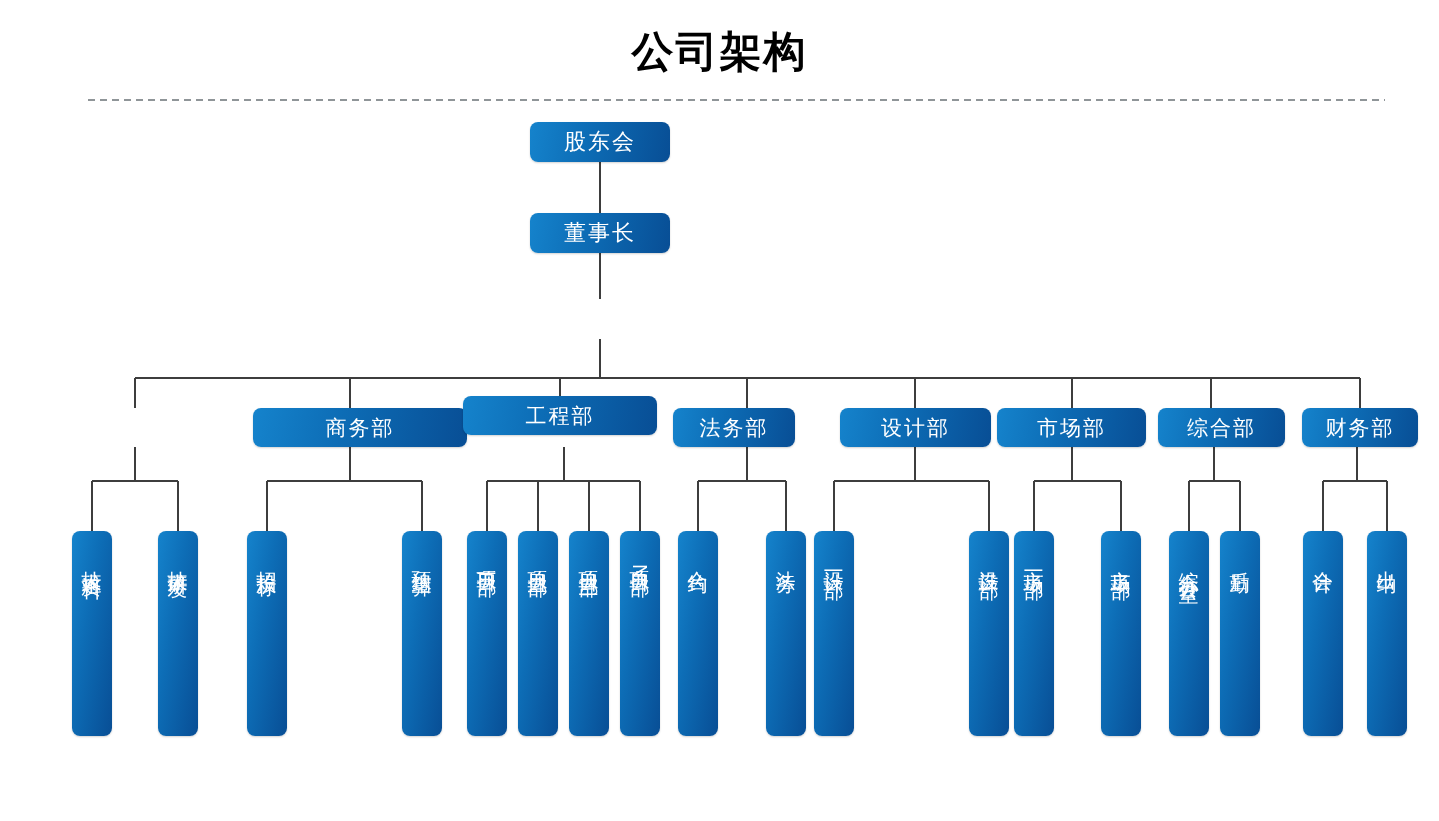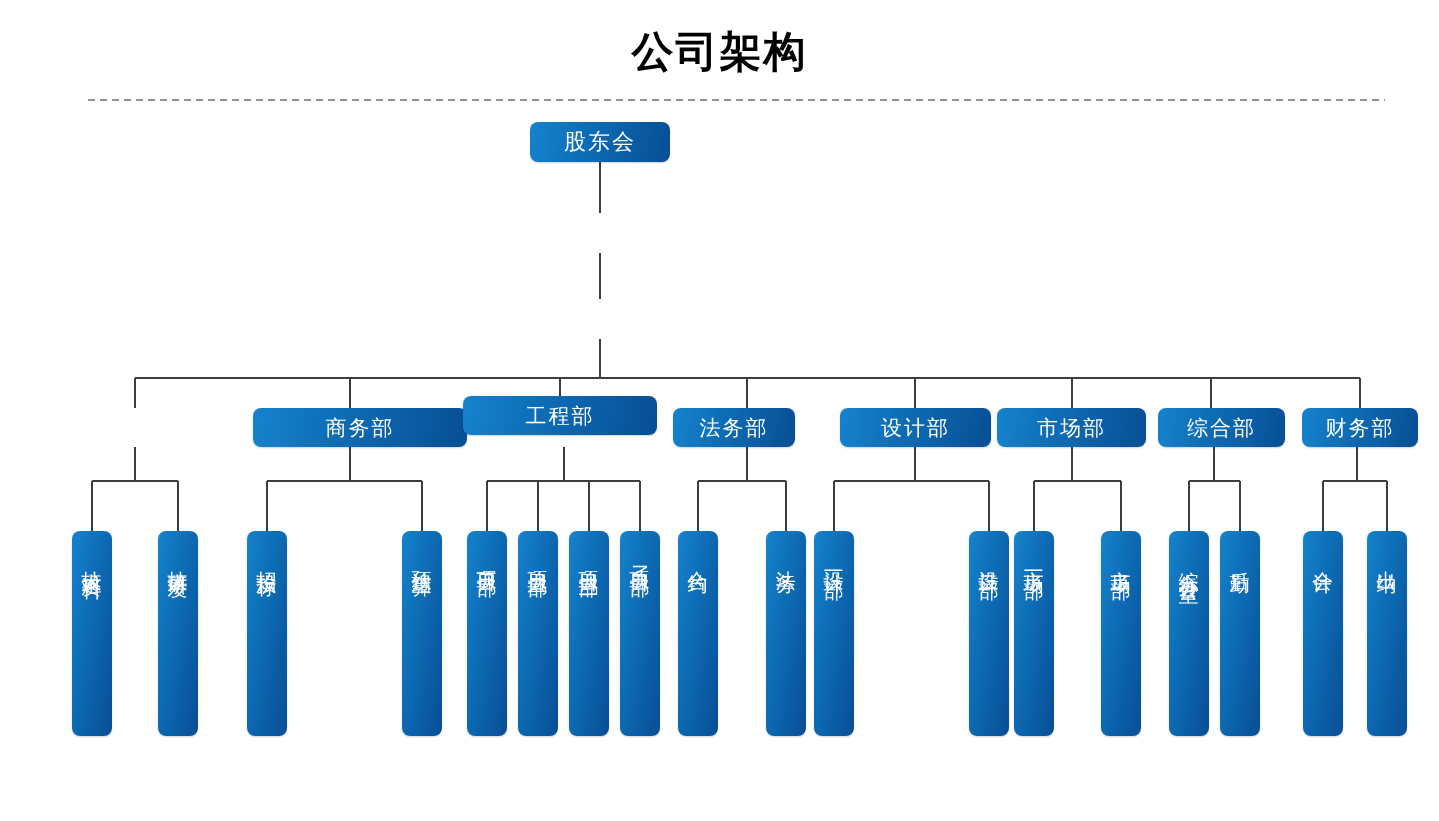"董事长" div.box { html: none -> <div> <span>董事长</span> </div> }
